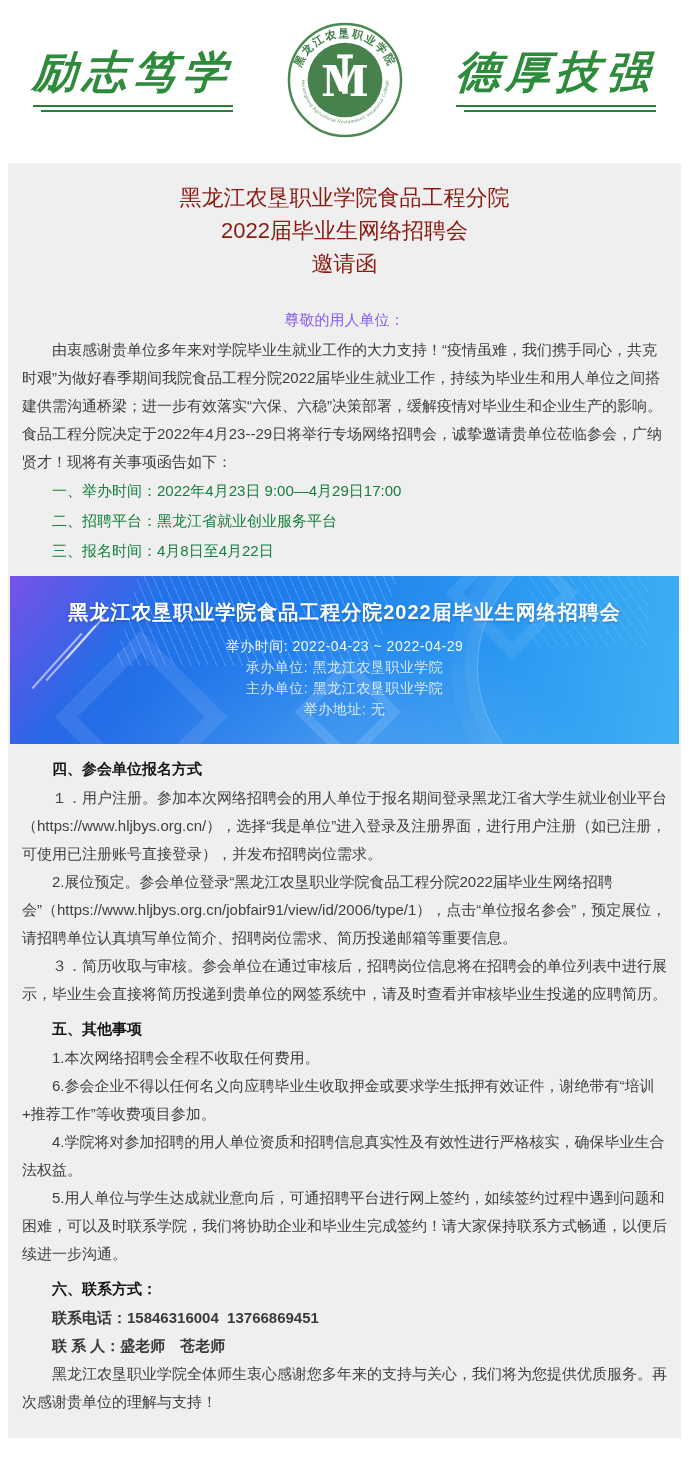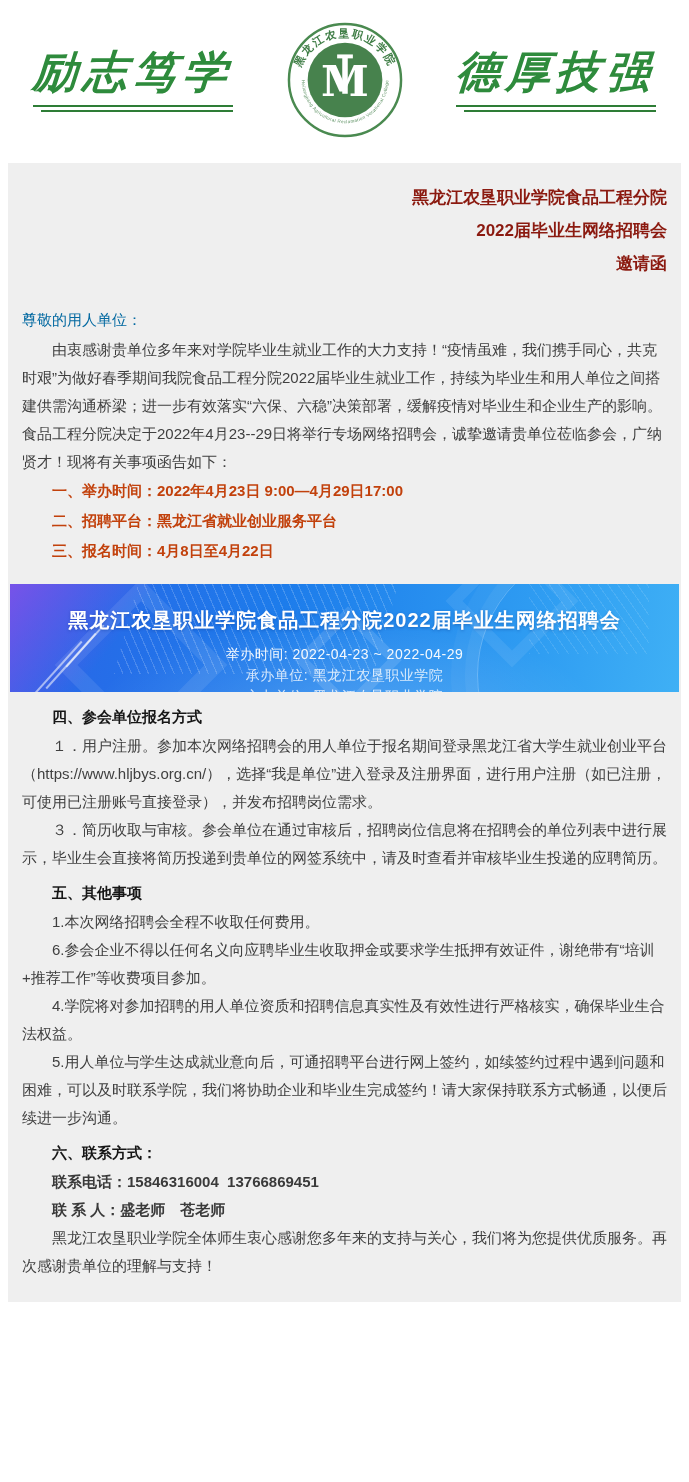"黑龙江农垦职业学院食品工程分院" .doc-title { font-size: 17px -> 22px; font-weight: 700 -> 400; text-align: right -> center }
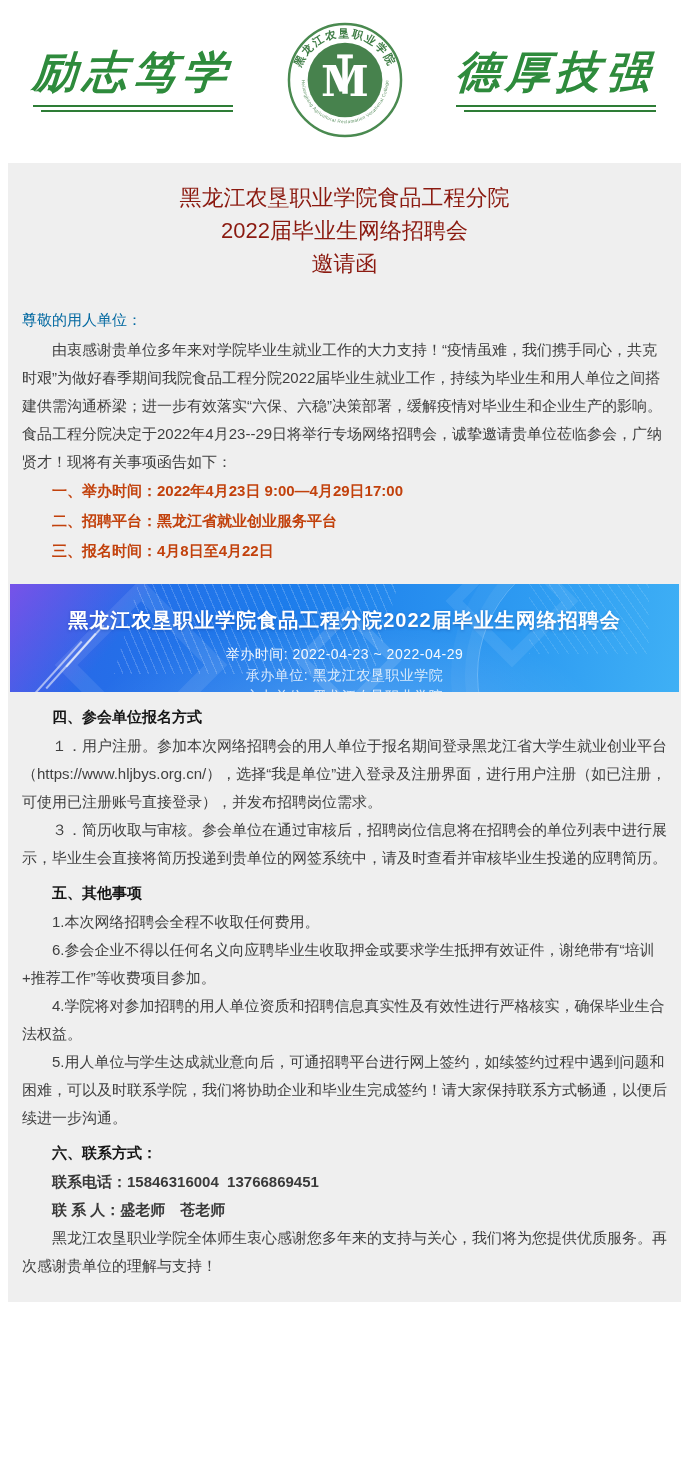"尊敬的用人单位：" .salutation { color: #0369a1 -> #8b5cf6; text-align: none -> center }
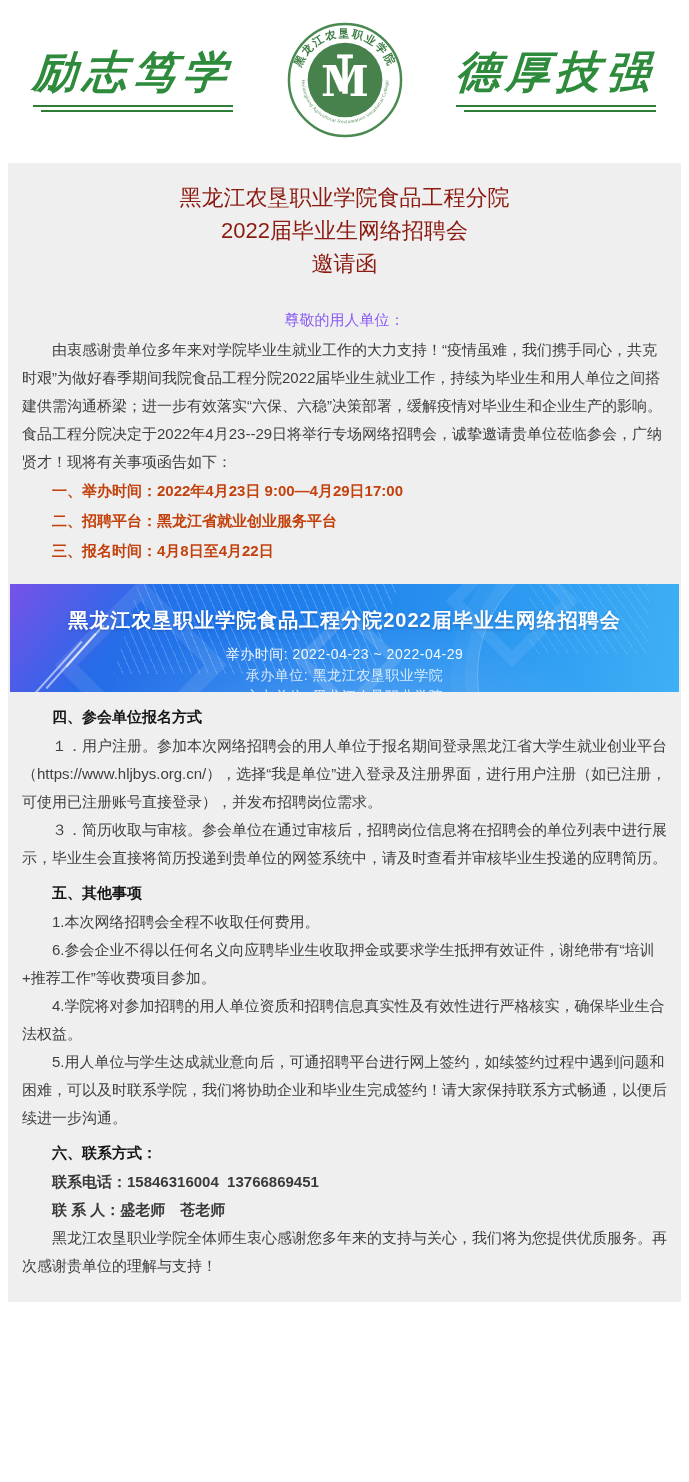"一、举办时间：2022年4月23日 9:00—4月29日17:00" .key-item { color: #c2410c -> #15803d; font-weight: 700 -> 400 }
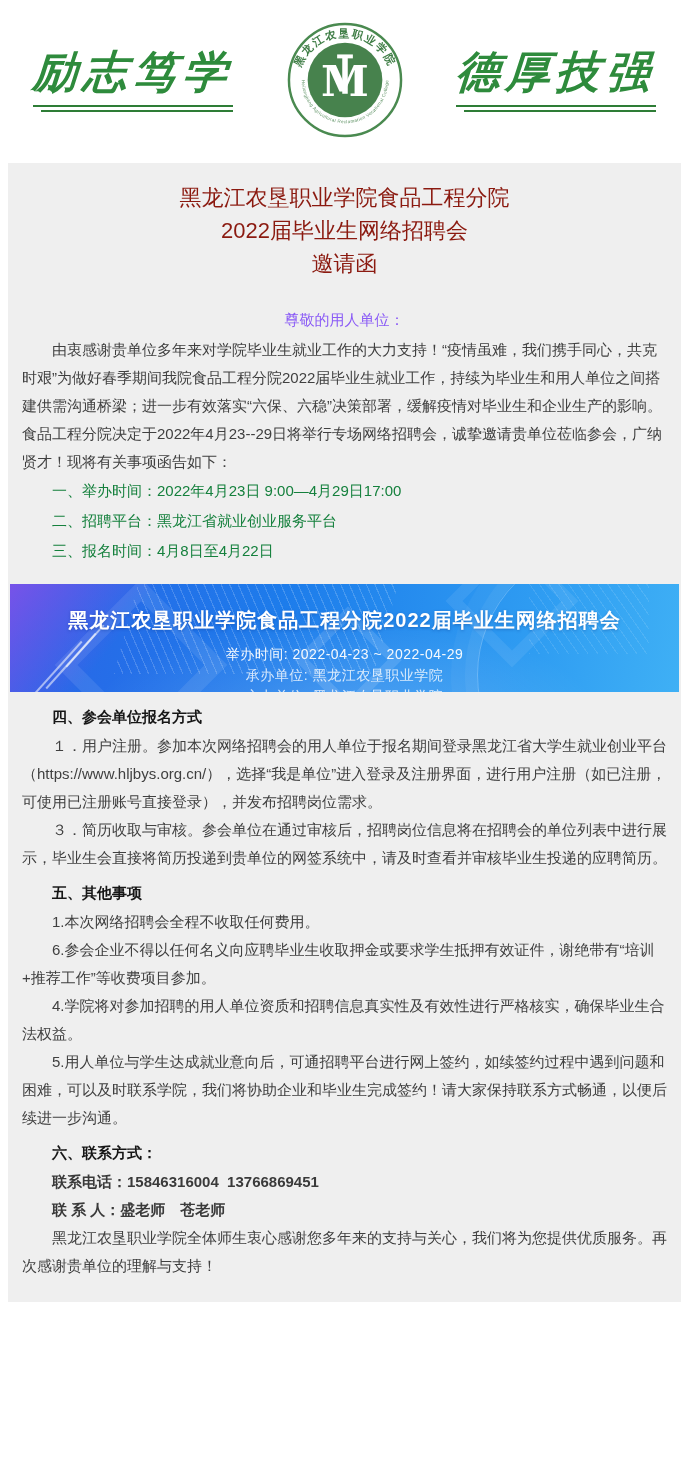"黑龙江农垦职业学院食品工程分院2022届毕业生网络招聘会" .banner { height: 108px -> 168px; margin: 18px -12px 10px -12px -> 10px -12px 10px -12px }
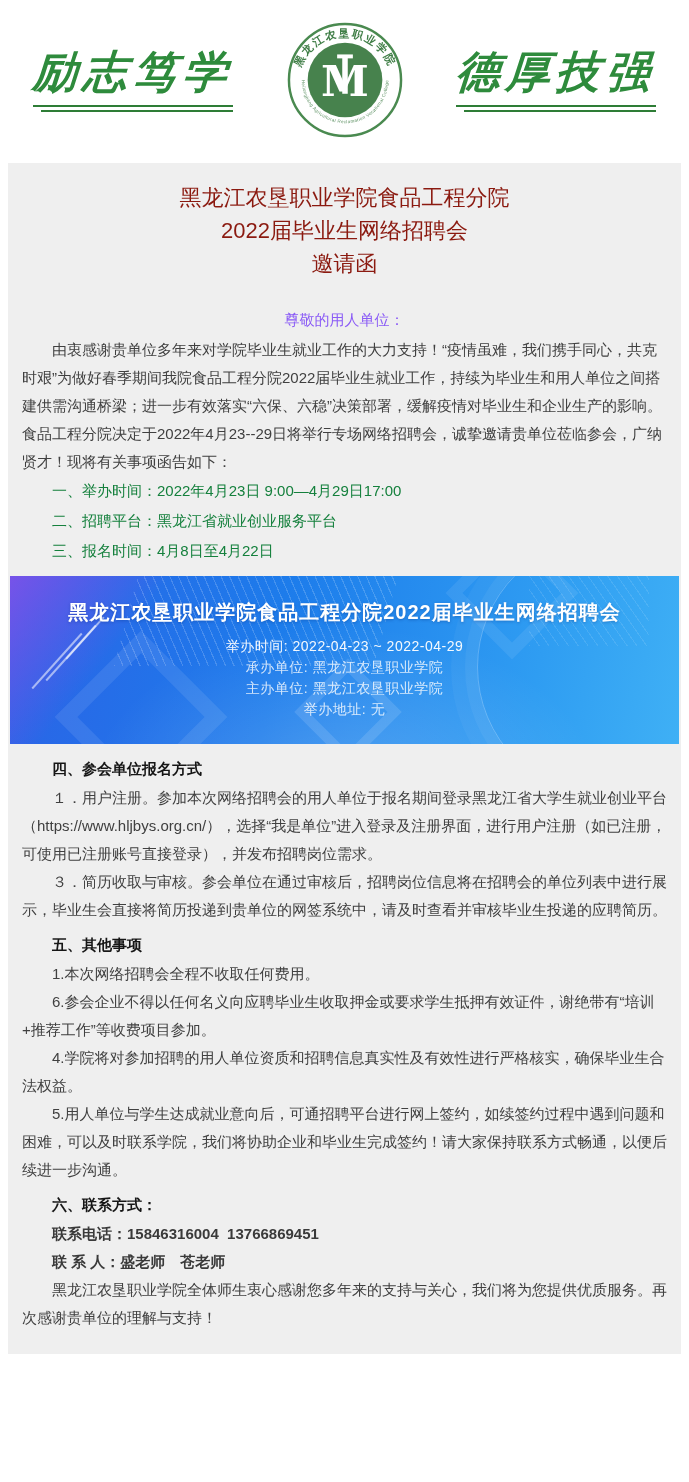"2.展位预定。参会单位登录“黑龙江农垦职业学院食品工程分院2022届毕业生网络招" p.para { html: none -> <p>2.展位预定。参会单位登录“黑龙江农垦职业学院食品工程分院2022届毕业生网络招聘会”（https://www.hljbys.org.cn/jobfair91/view/id/2006/type/1），点击“单位报名参会”，预定展位，请招聘单位认真填写单位简介、招聘岗位需求、简历投递邮箱等重要信息。</p> }
